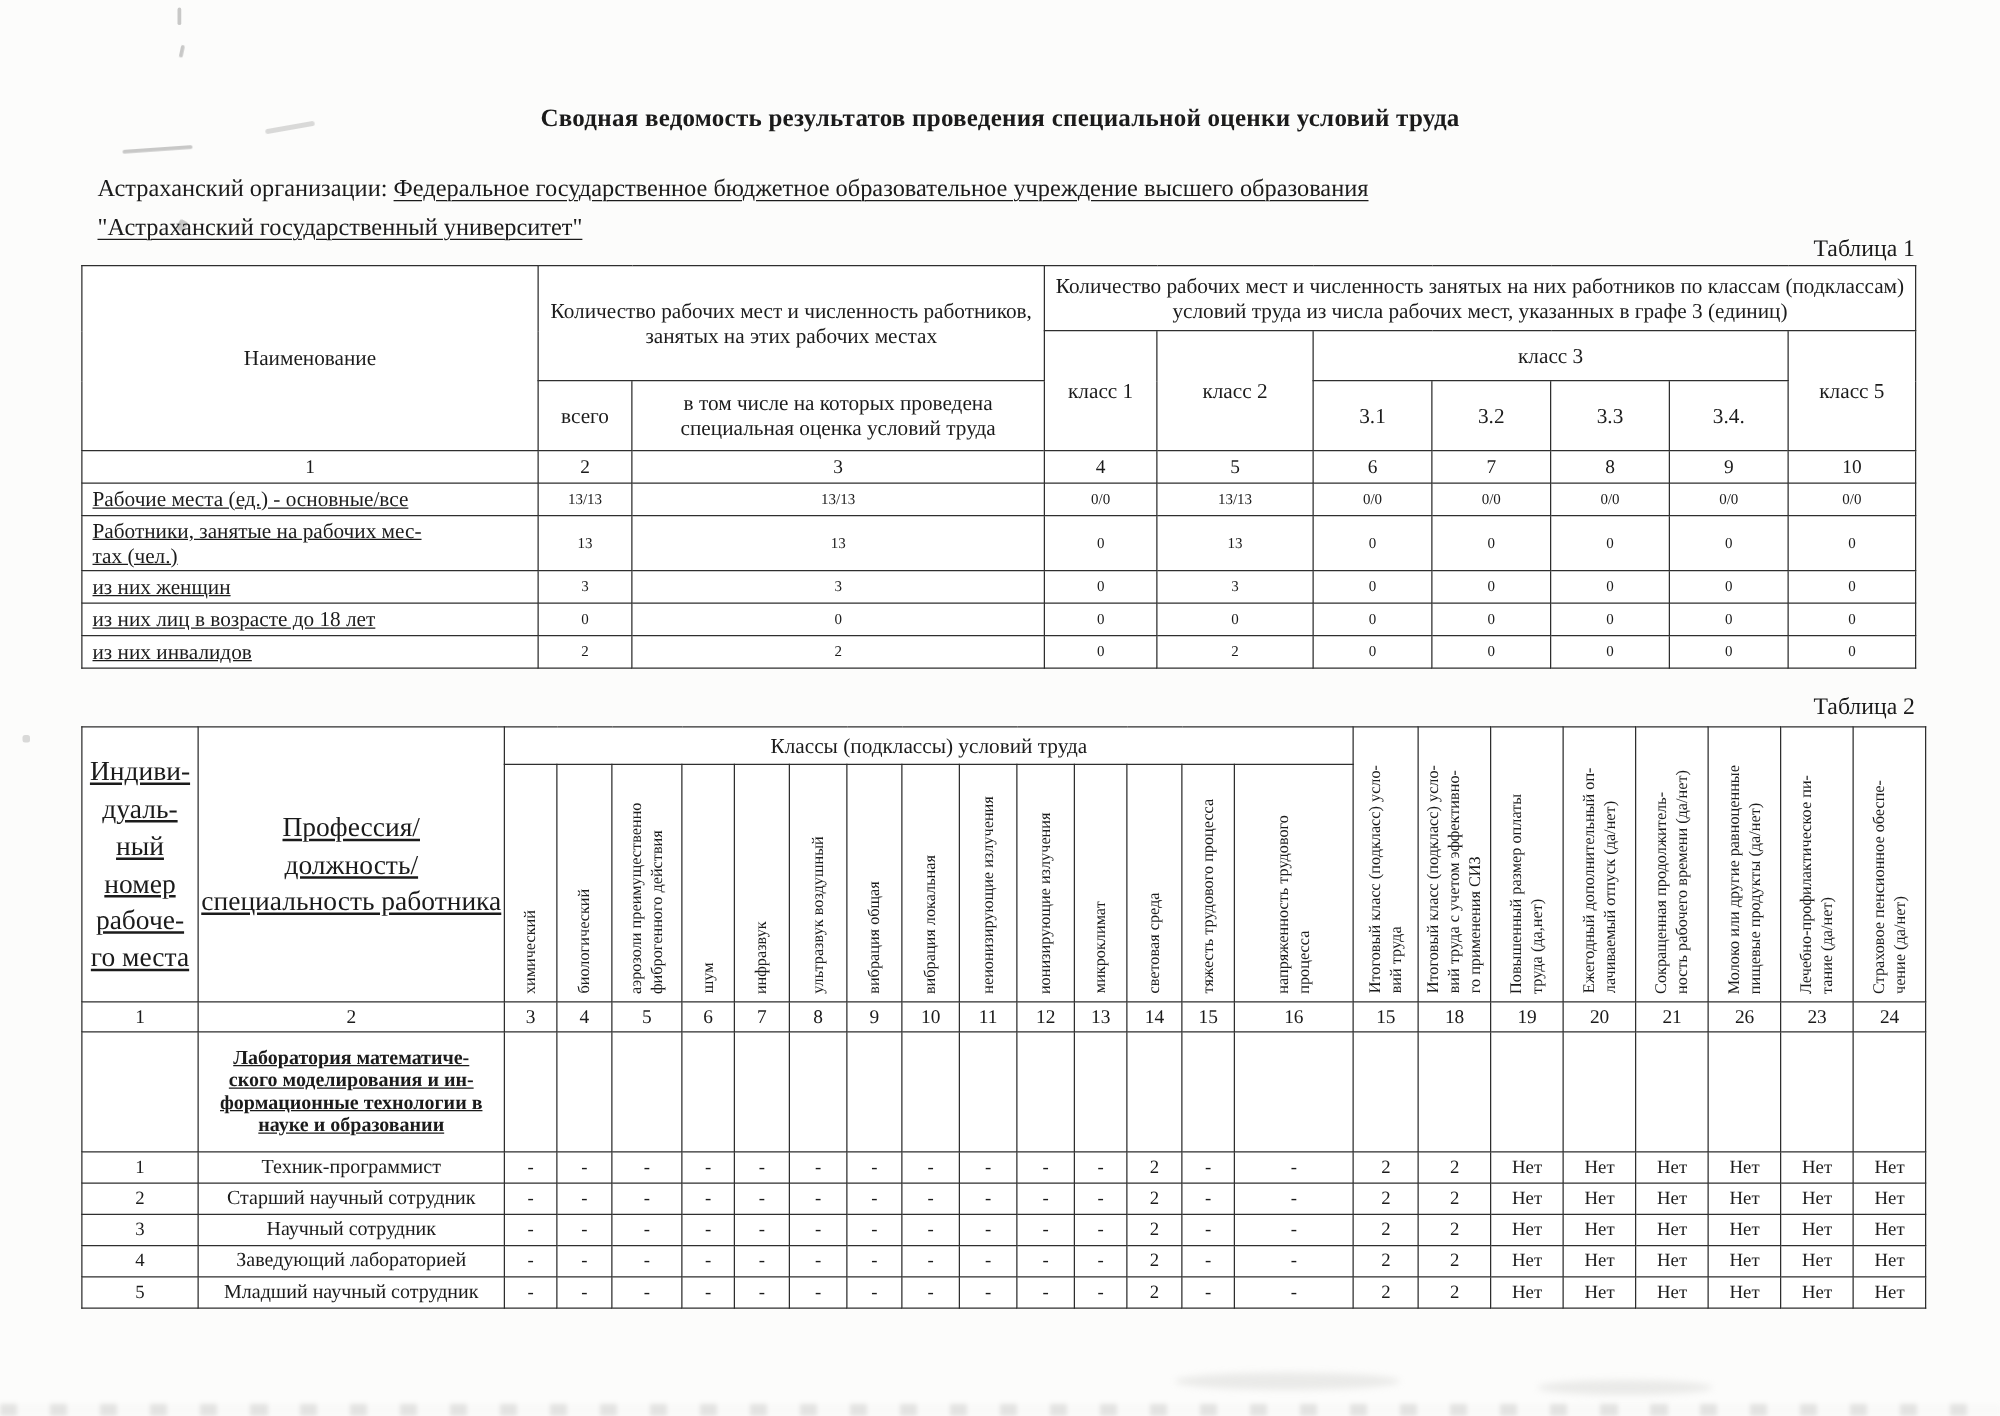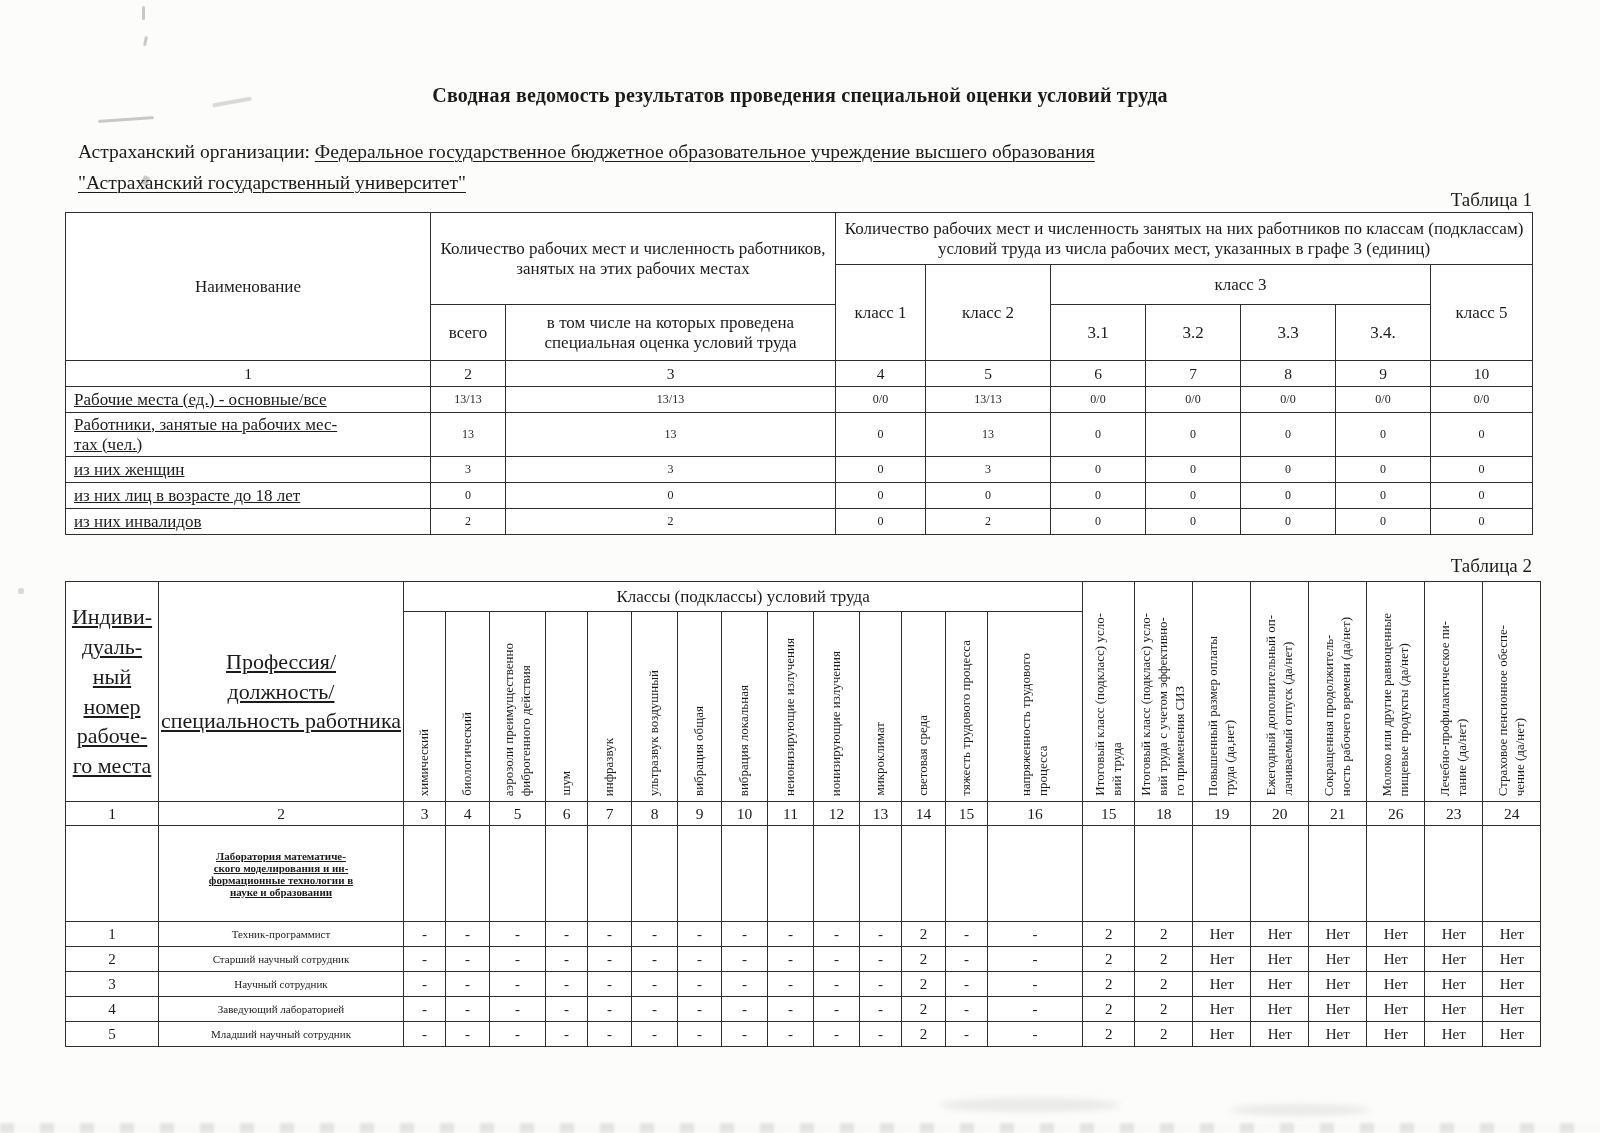"Лаборатория математиче-" .prof { font-size: 11px -> 16px }
